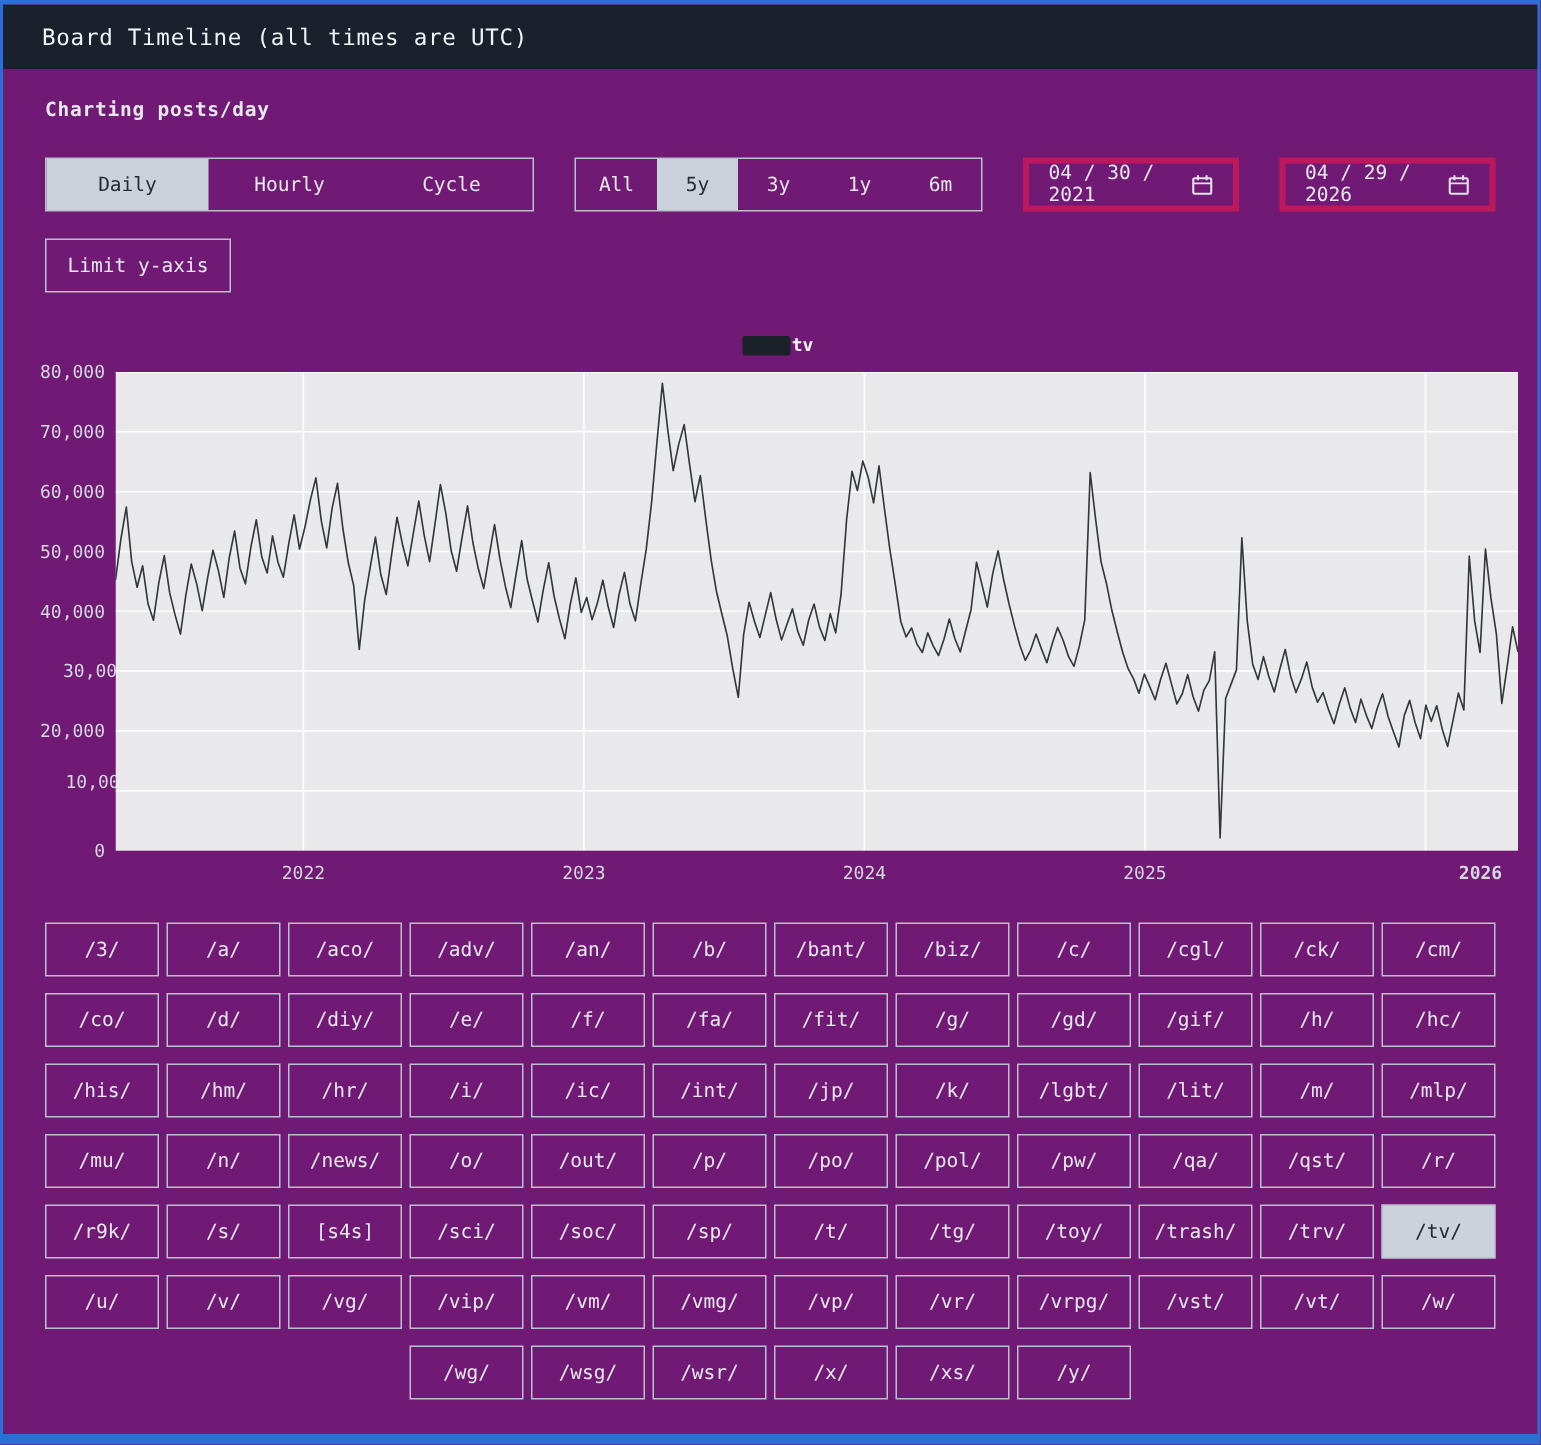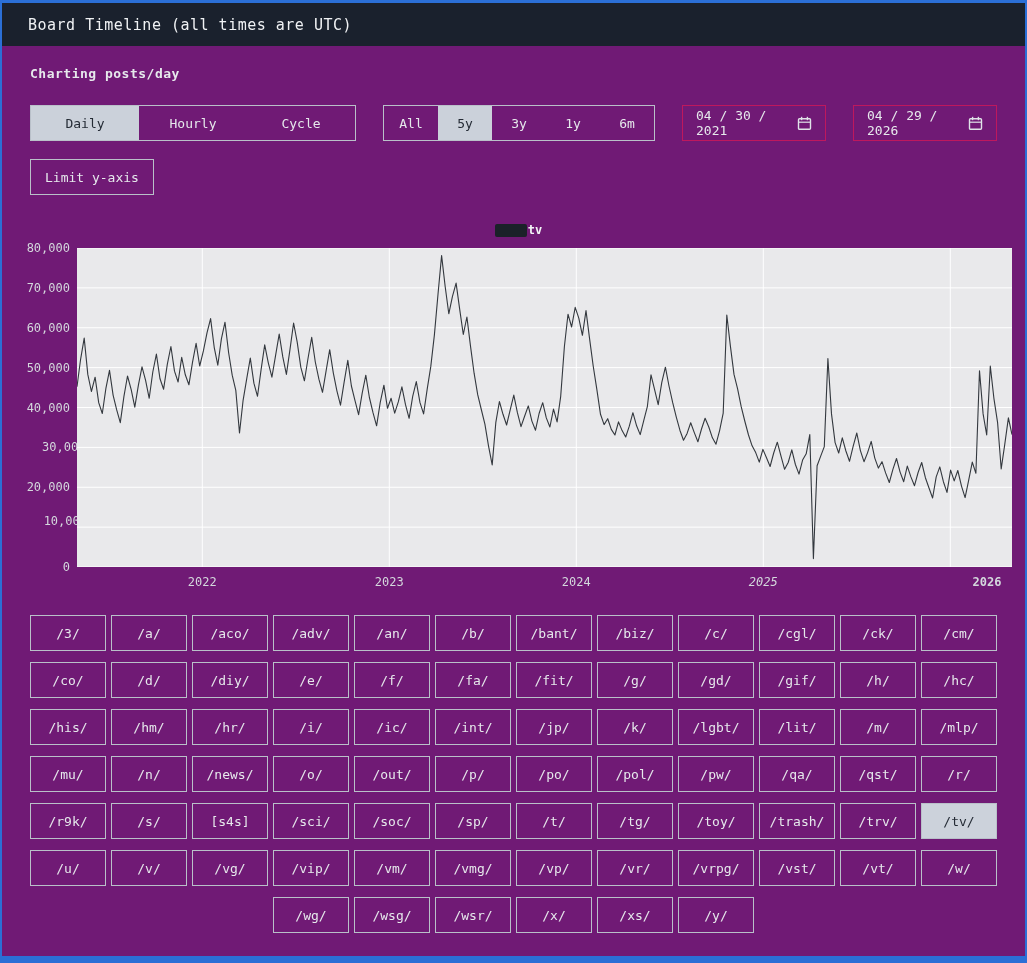"04 / 30 / 2021" .date-box { border: 1px solid #be185d -> 4px solid #be185d }
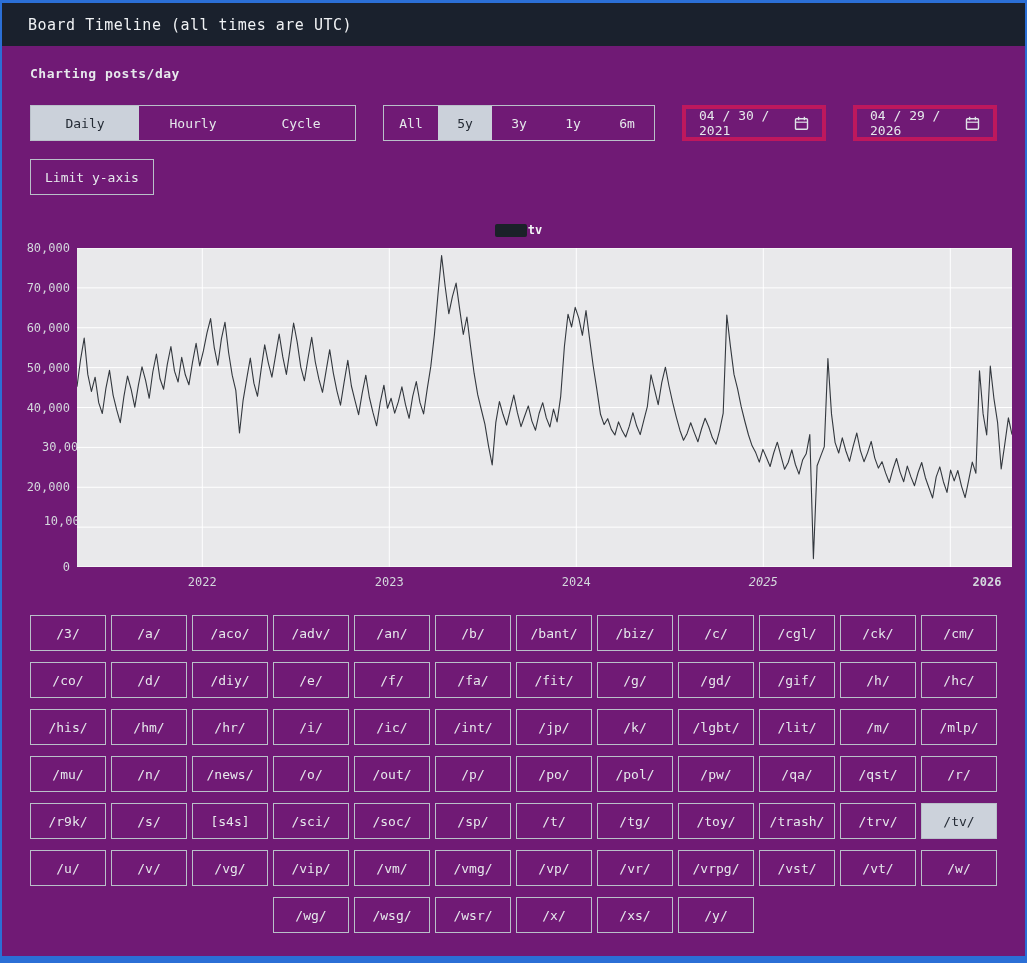"2025" div.xlabel { font-style: italic -> none }
